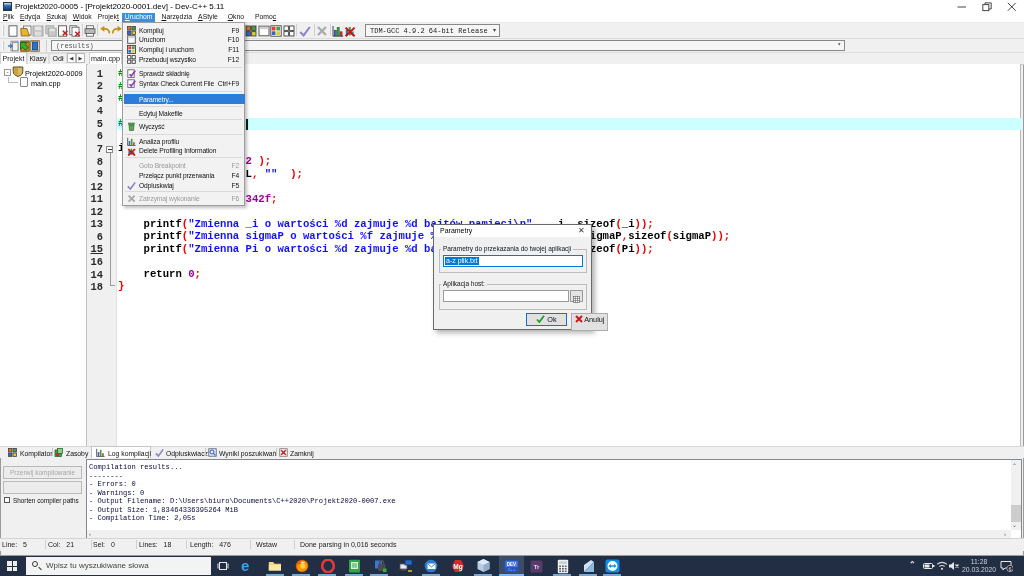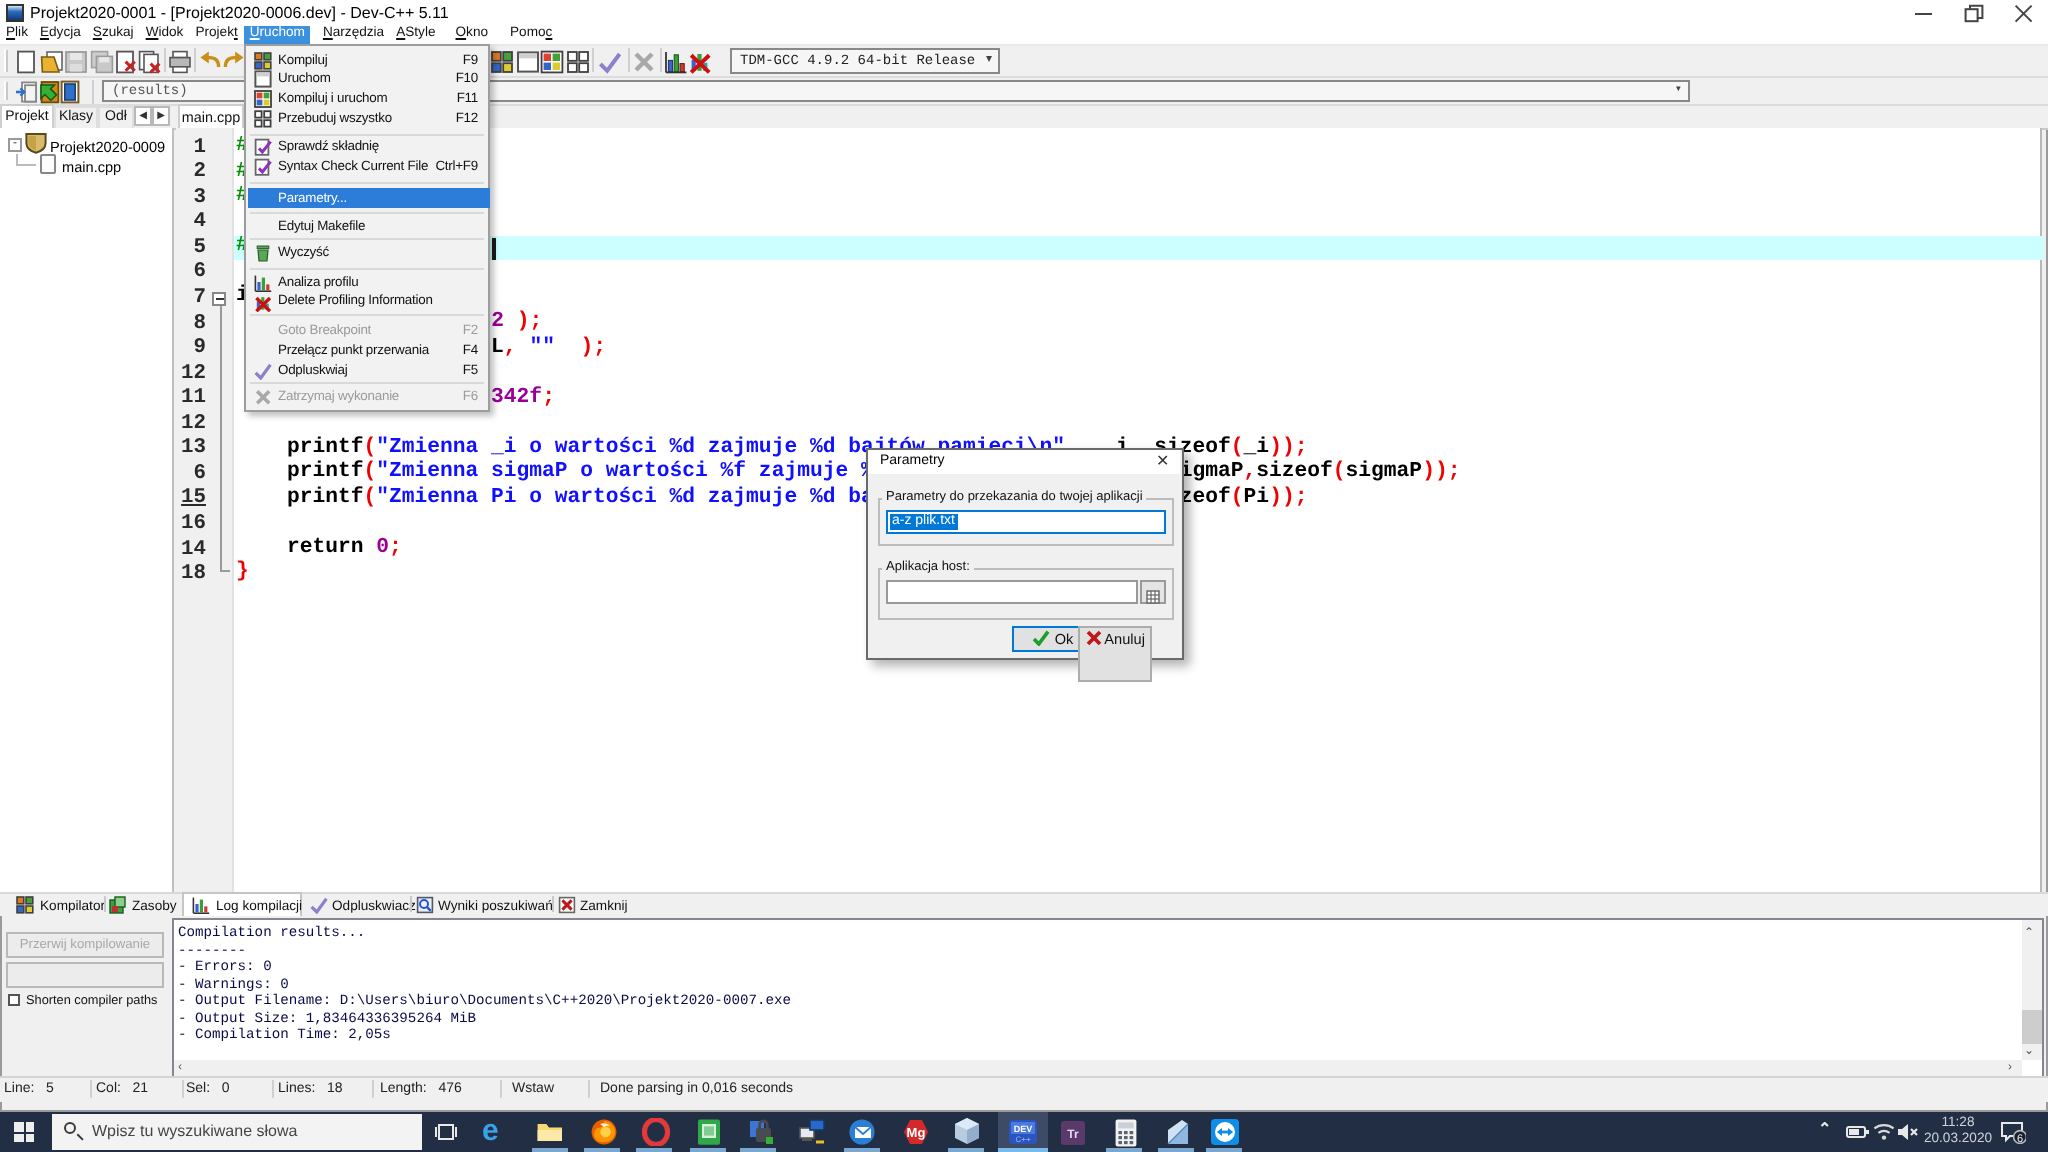"Projekt2020-0001 -" div.ab { text: Projekt2020-0001 - [Projekt2020-0006.dev -> Projekt2020-0005 - [Projekt2020-0001.dev }
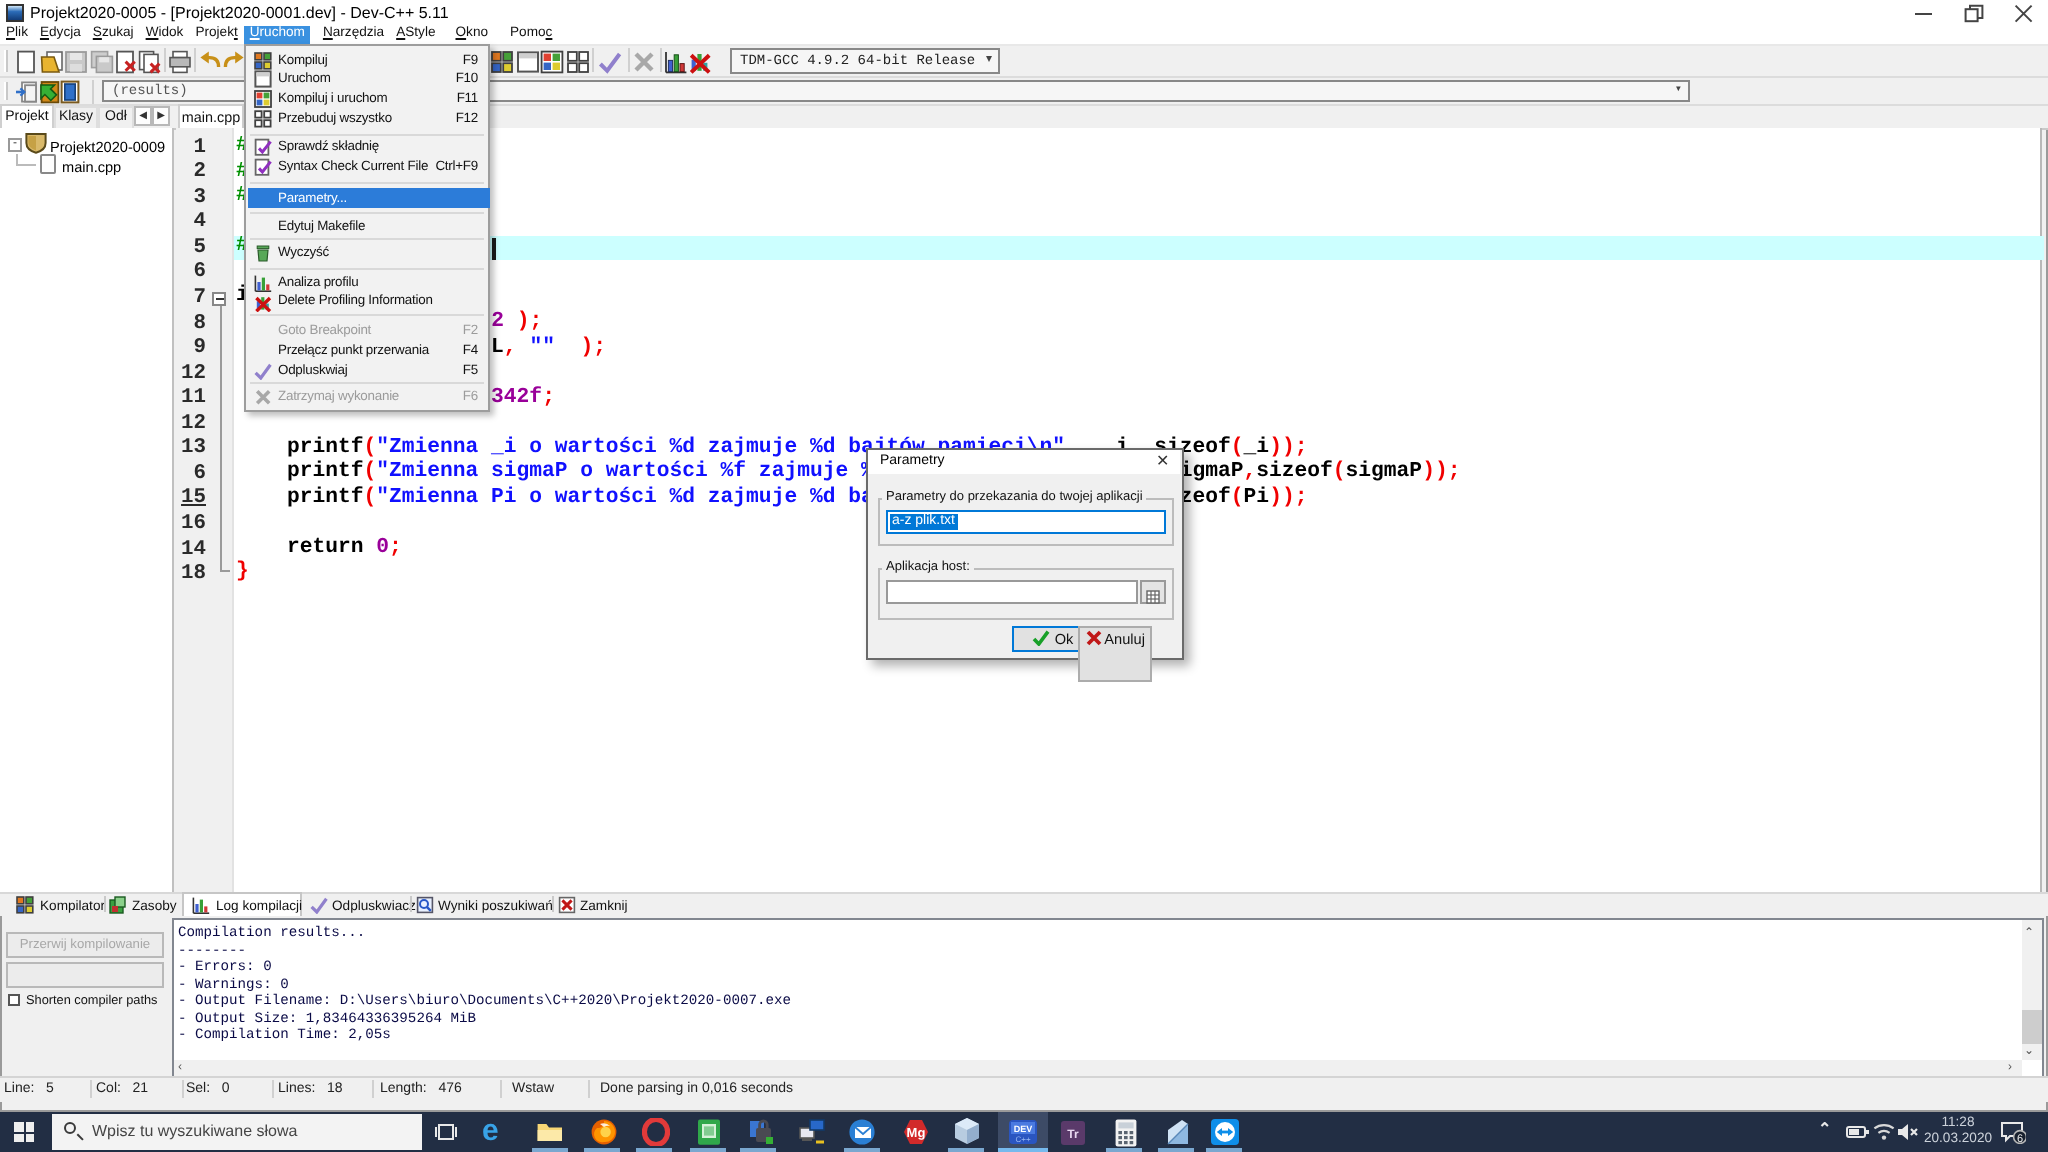"Ok" .btn { margin-left: none -> 20px }
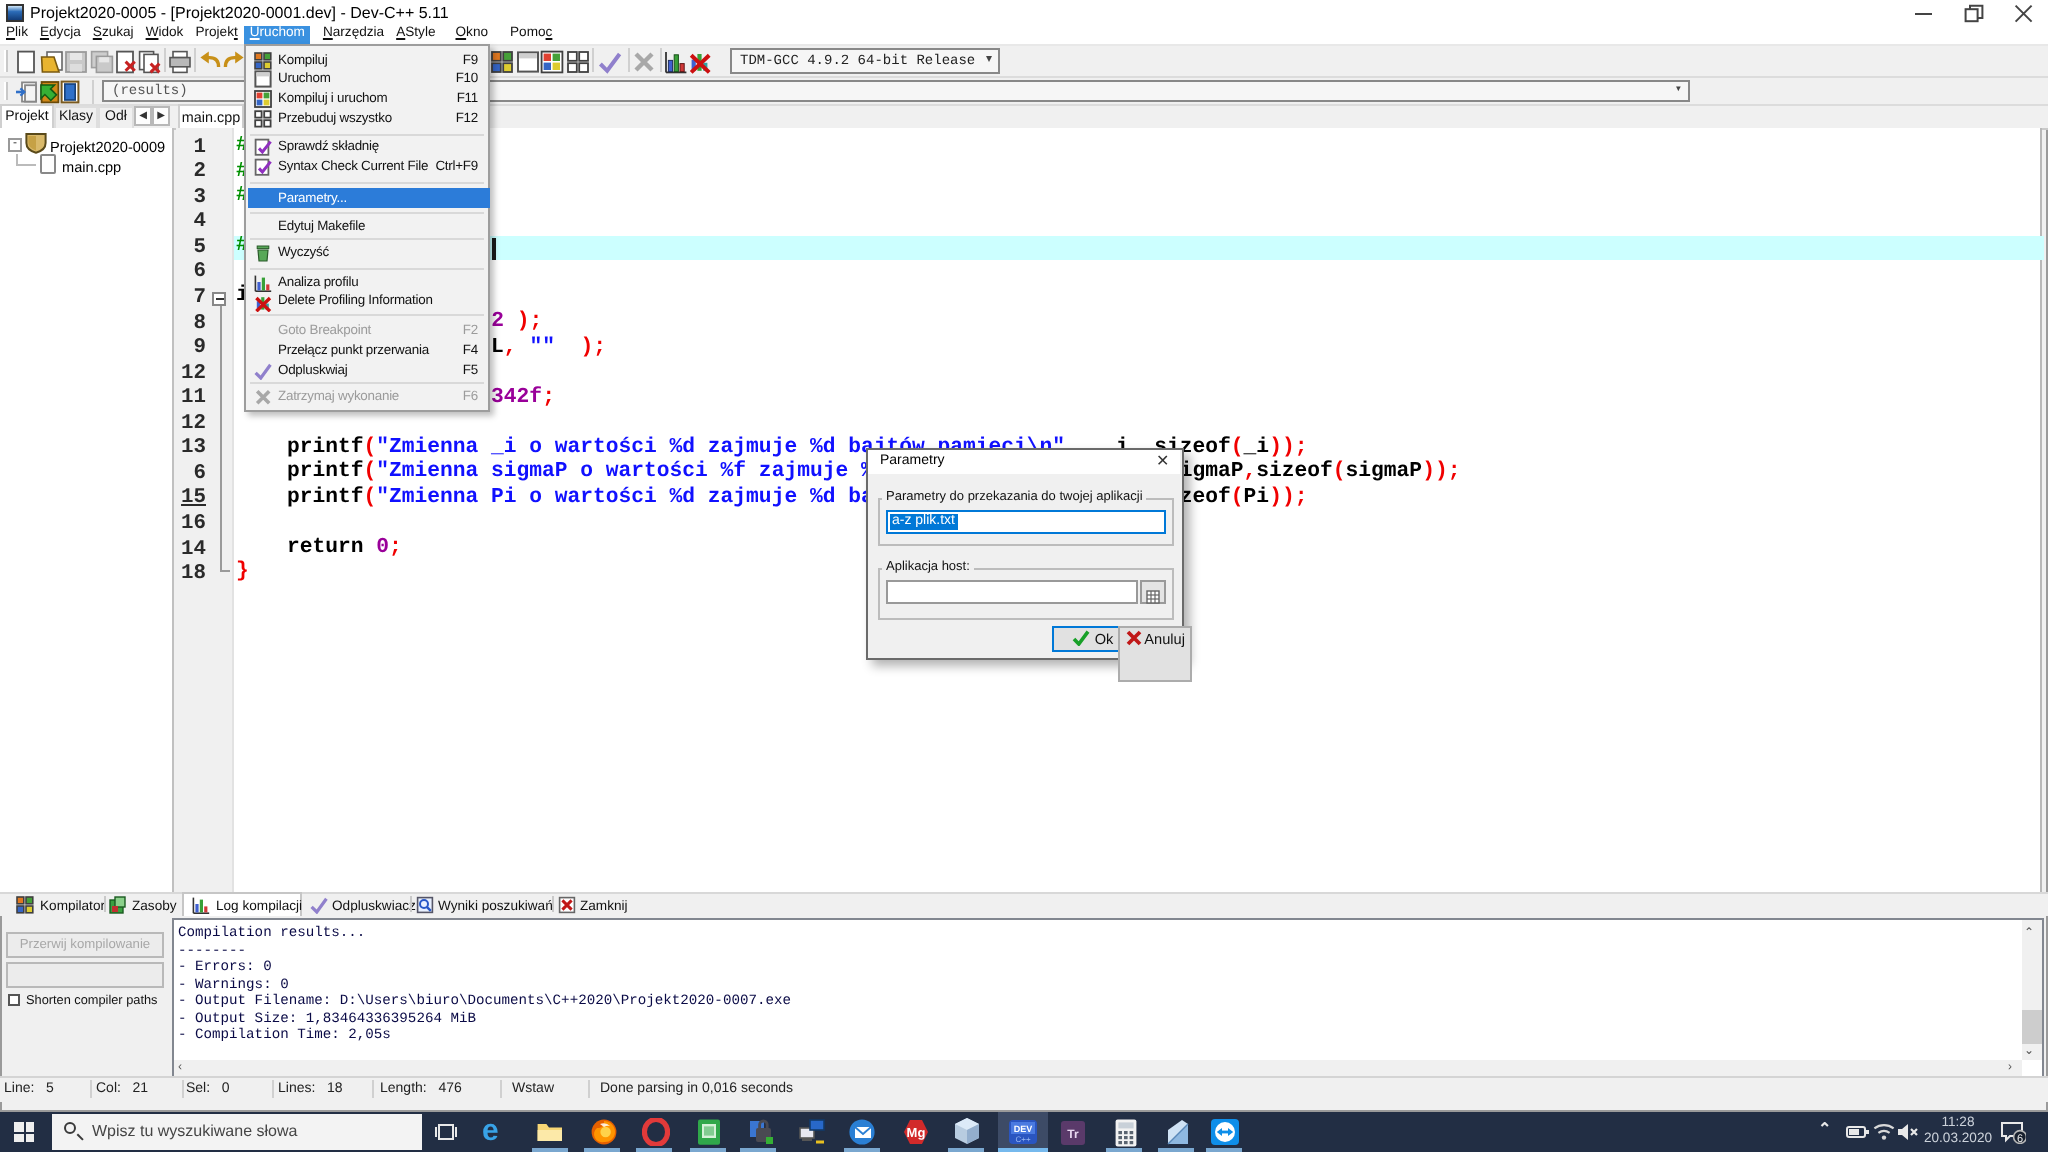"Anuluj" div.btn { height: 28px -> 18px; left: 105px -> 117px }
